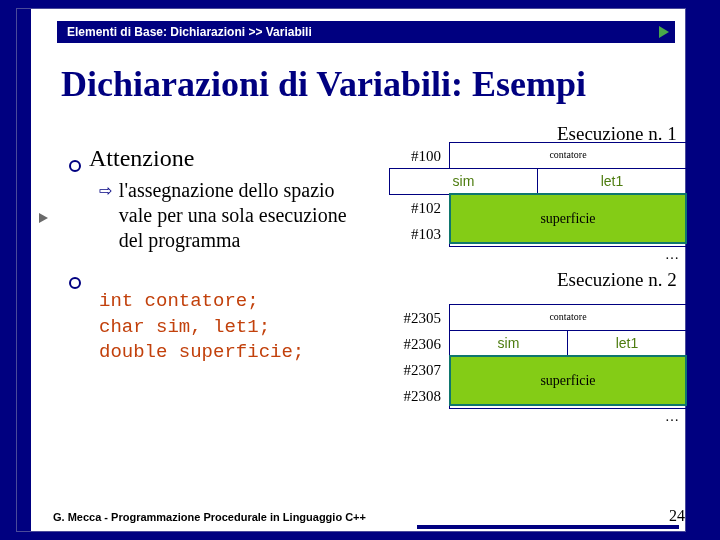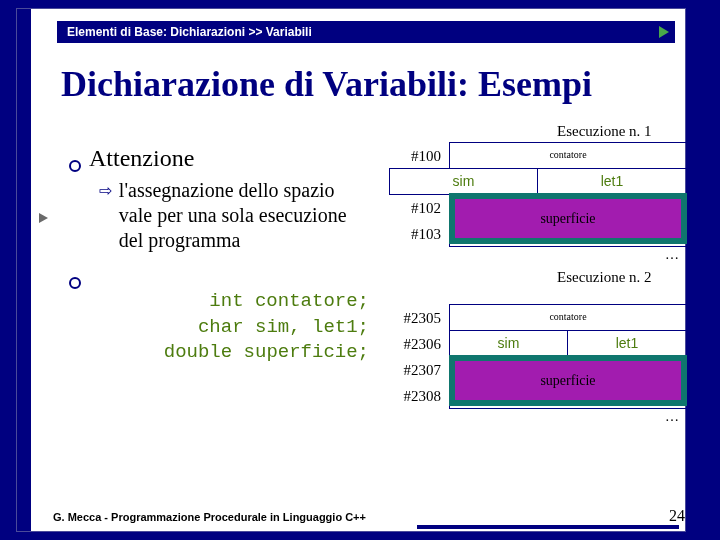"Dichiarazione di Variabili: Esempi" div.title { text: Dichiarazione -> Dichiarazioni }
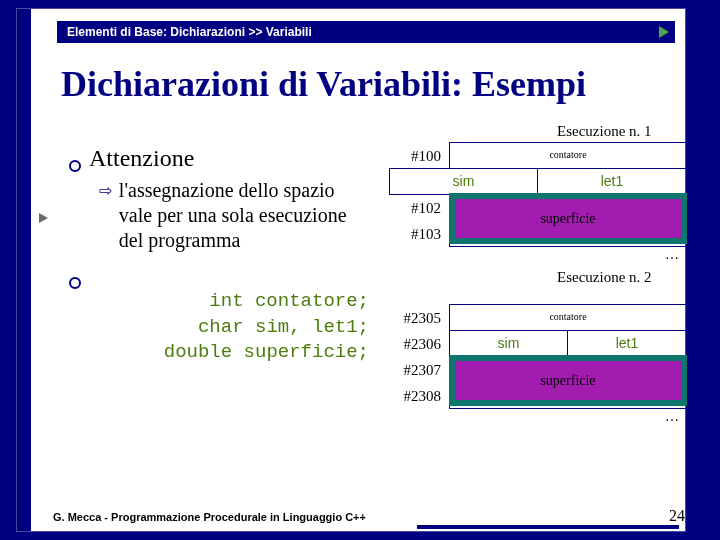"Esecuzione n. 1" .exec-label { font-size: 15px -> 19px }
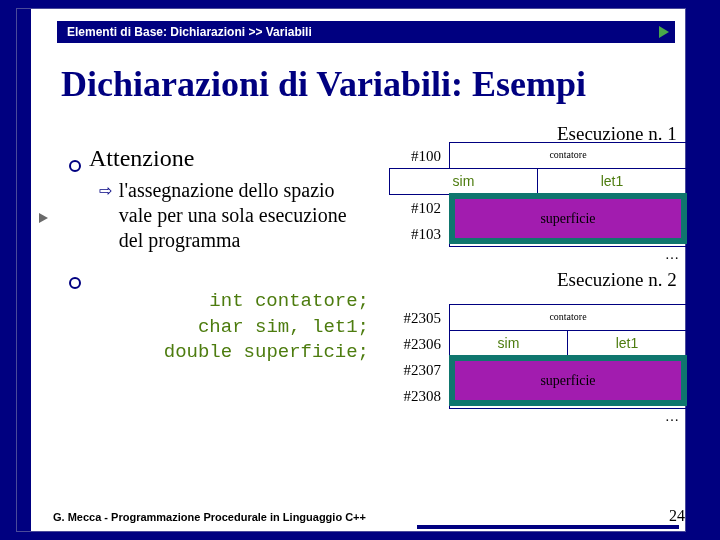"superficie" .span-box { background: #a21caf -> #84cc16; border: 6px solid #0f766e -> 2px solid #0f766e }
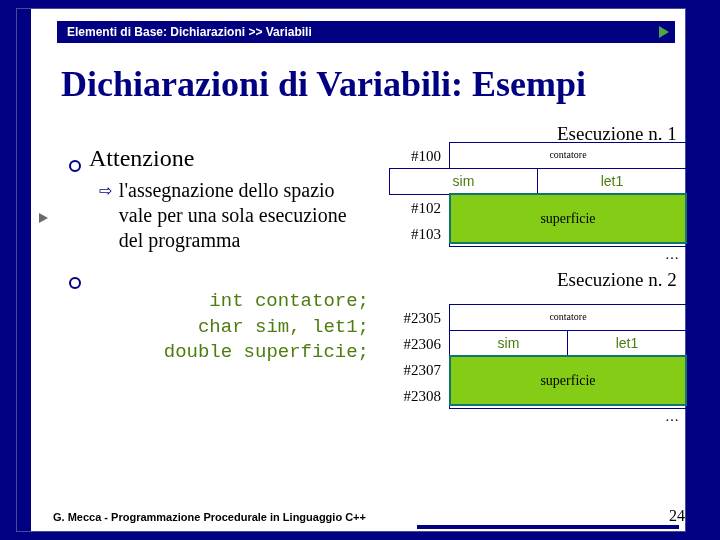"int contatore;" .code-block { color: #4d7c0f -> #c2410c; text-align: right -> none }
